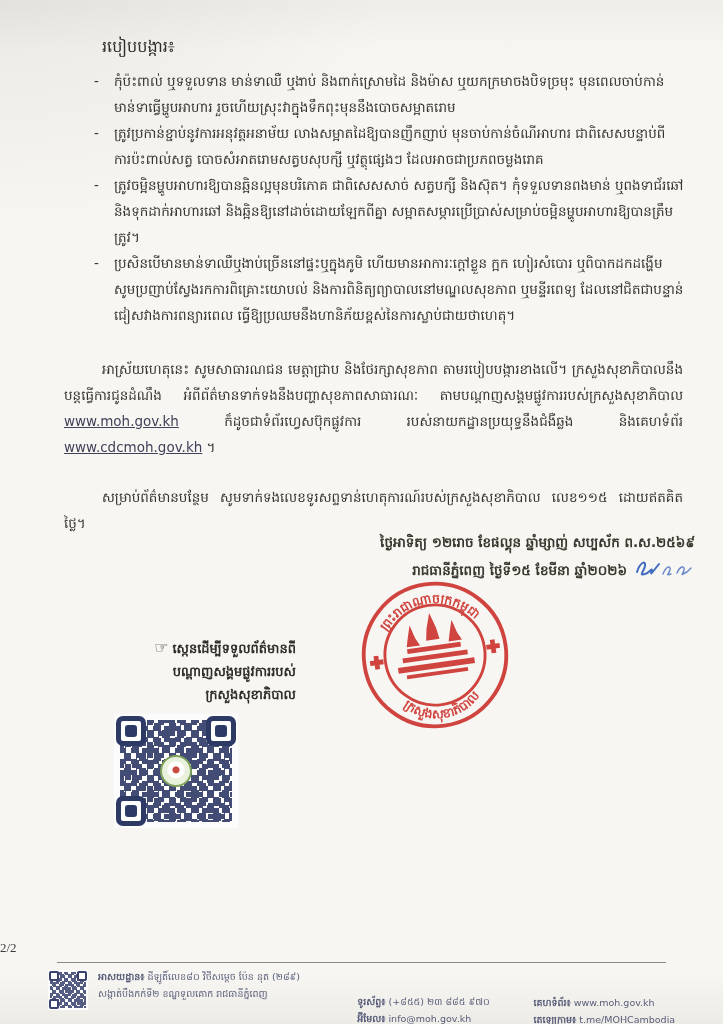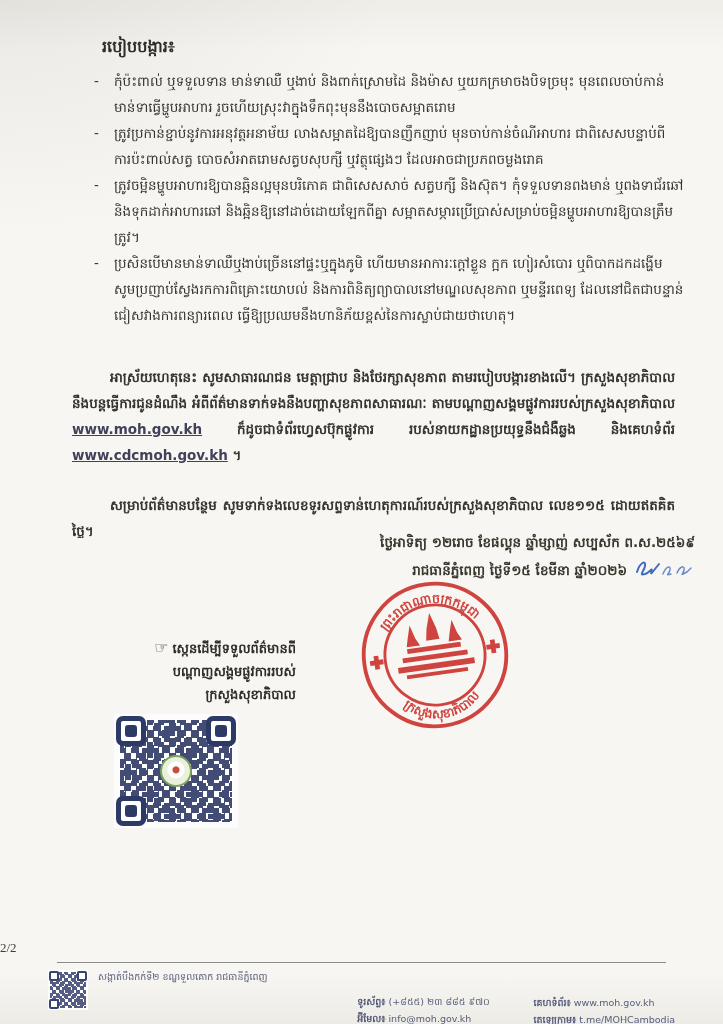"របៀបបង្ការ៖" .doc-heading { font-weight: bold -> normal }
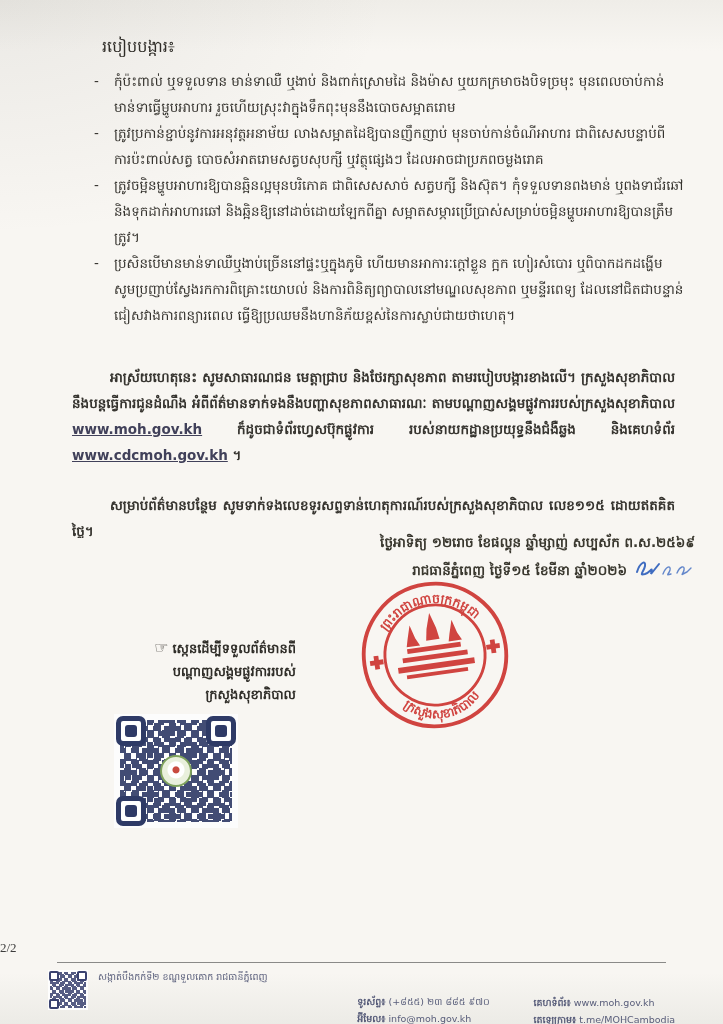"អាស្រ័យហេតុនេះ សូមសាធារណជន មេត្តាជ្រាប" .para p { font-weight: bold -> none; margin: 12px -> 4px }
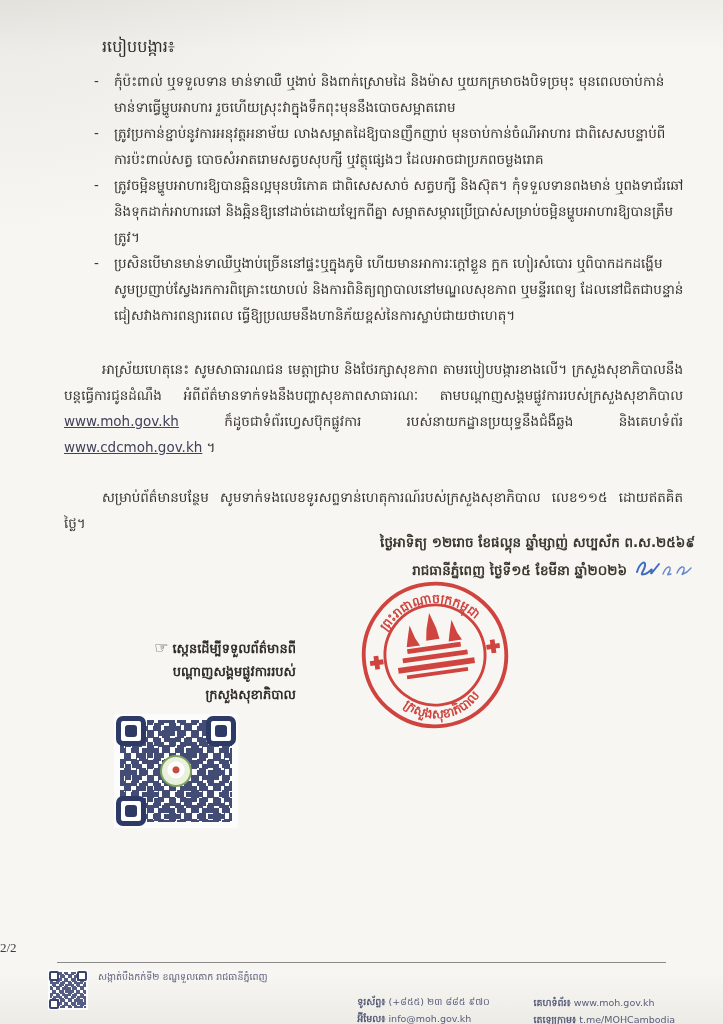"អាសយដ្ឋាន៖ ដីឡូតិ៍លេខ៨០ វិថីសម្ដេច ប៉ែន" div { html: none -> <div> <span>អាសយដ្ឋាន៖</span> <span>ដីឡូតិ៍លេខ៨០ វិថីសម្ដេច ប៉ែន នុត (២៨៩)</span> </div> }
